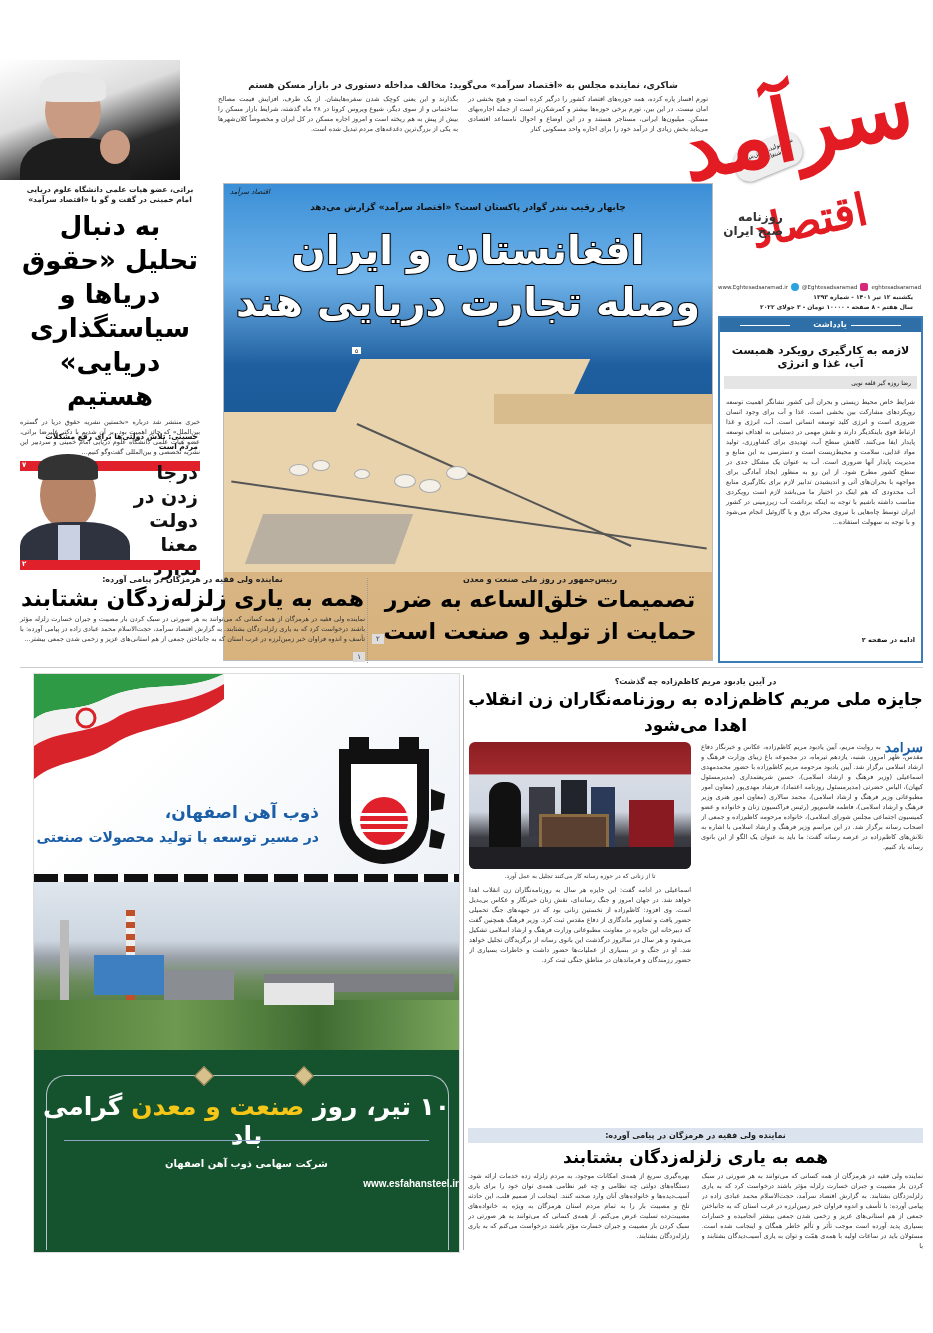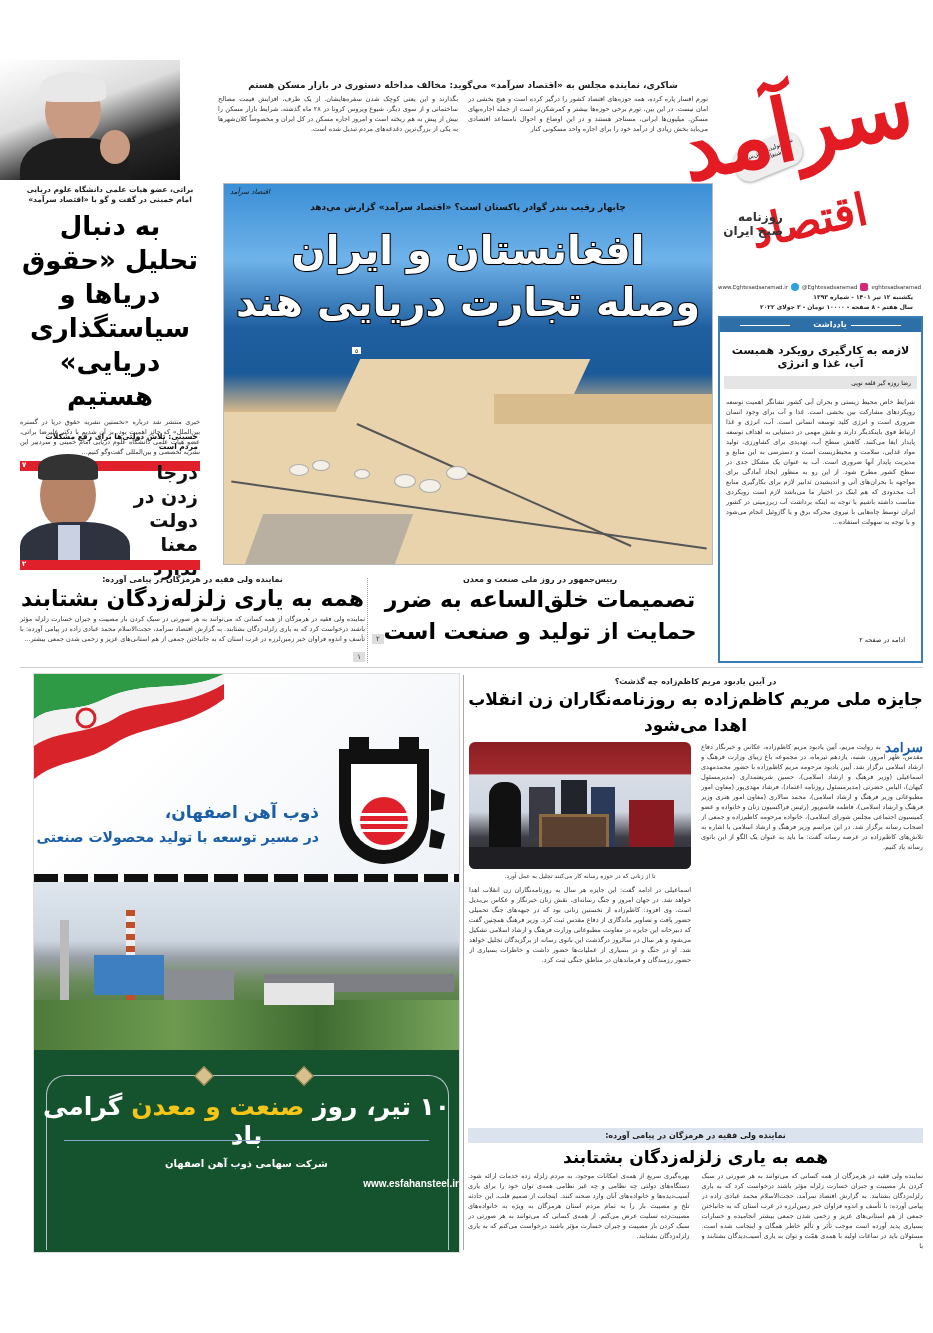"اقتصاد سرآمد" #main-photo { height: 382px -> 478px }
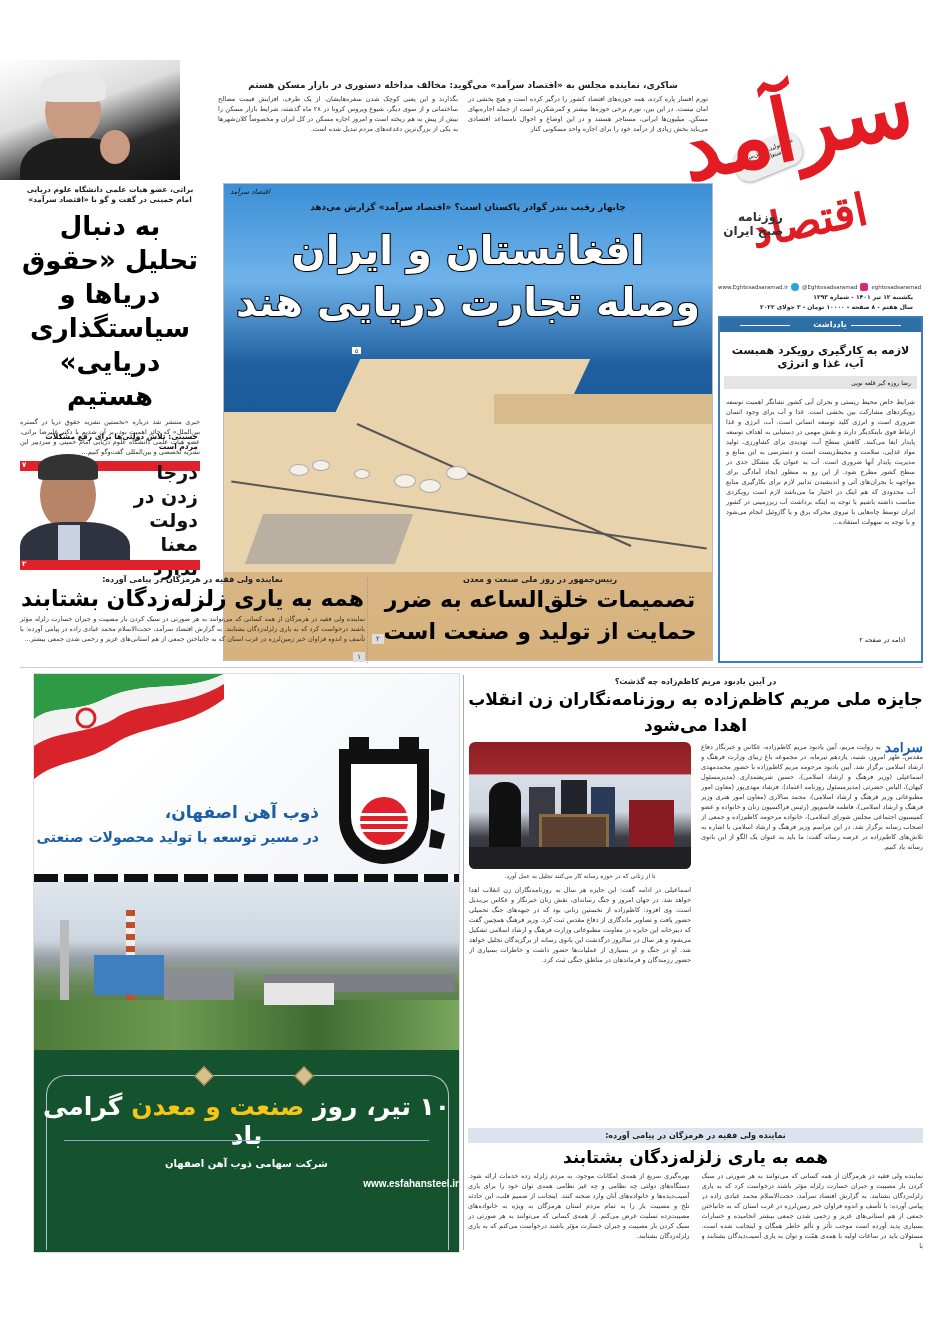"ادامه در صفحه ۲" #ed-more { font-weight: normal -> bold; padding: 4px 16px -> 4px 6px }
